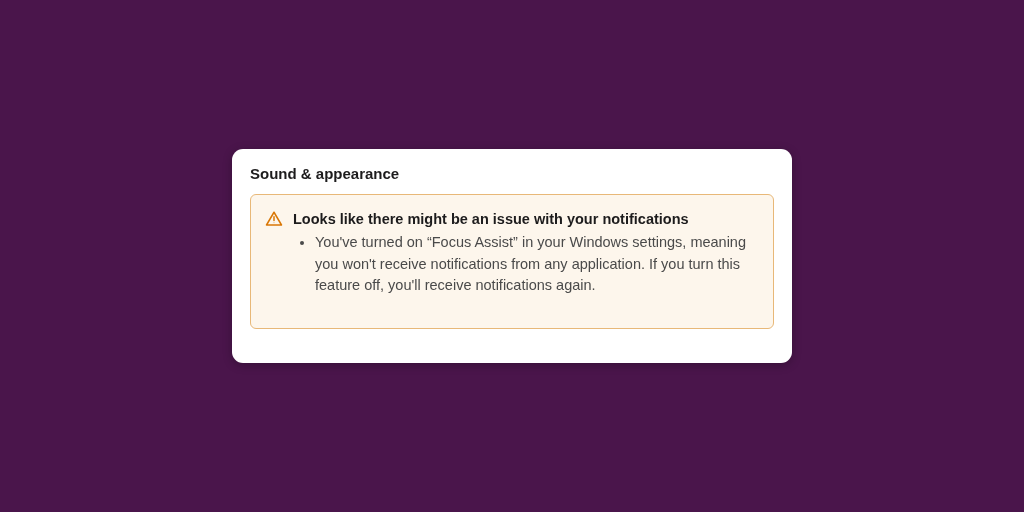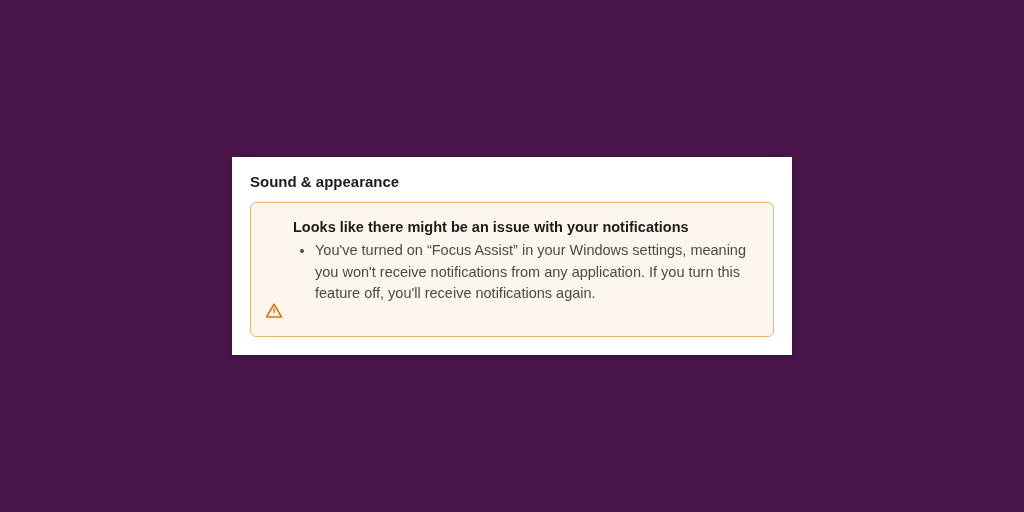"Sound & appearance" .panel { border-radius: none -> 11px; padding: 16px 18px 18px 18px -> 16px 18px 34px 18px }
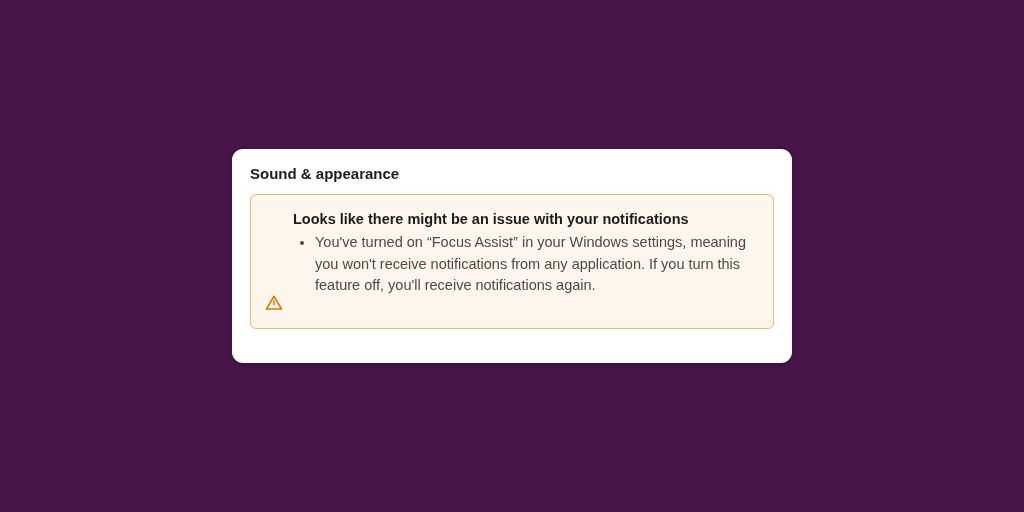"Looks like there might be" .alert { align-items: flex-end -> none }
